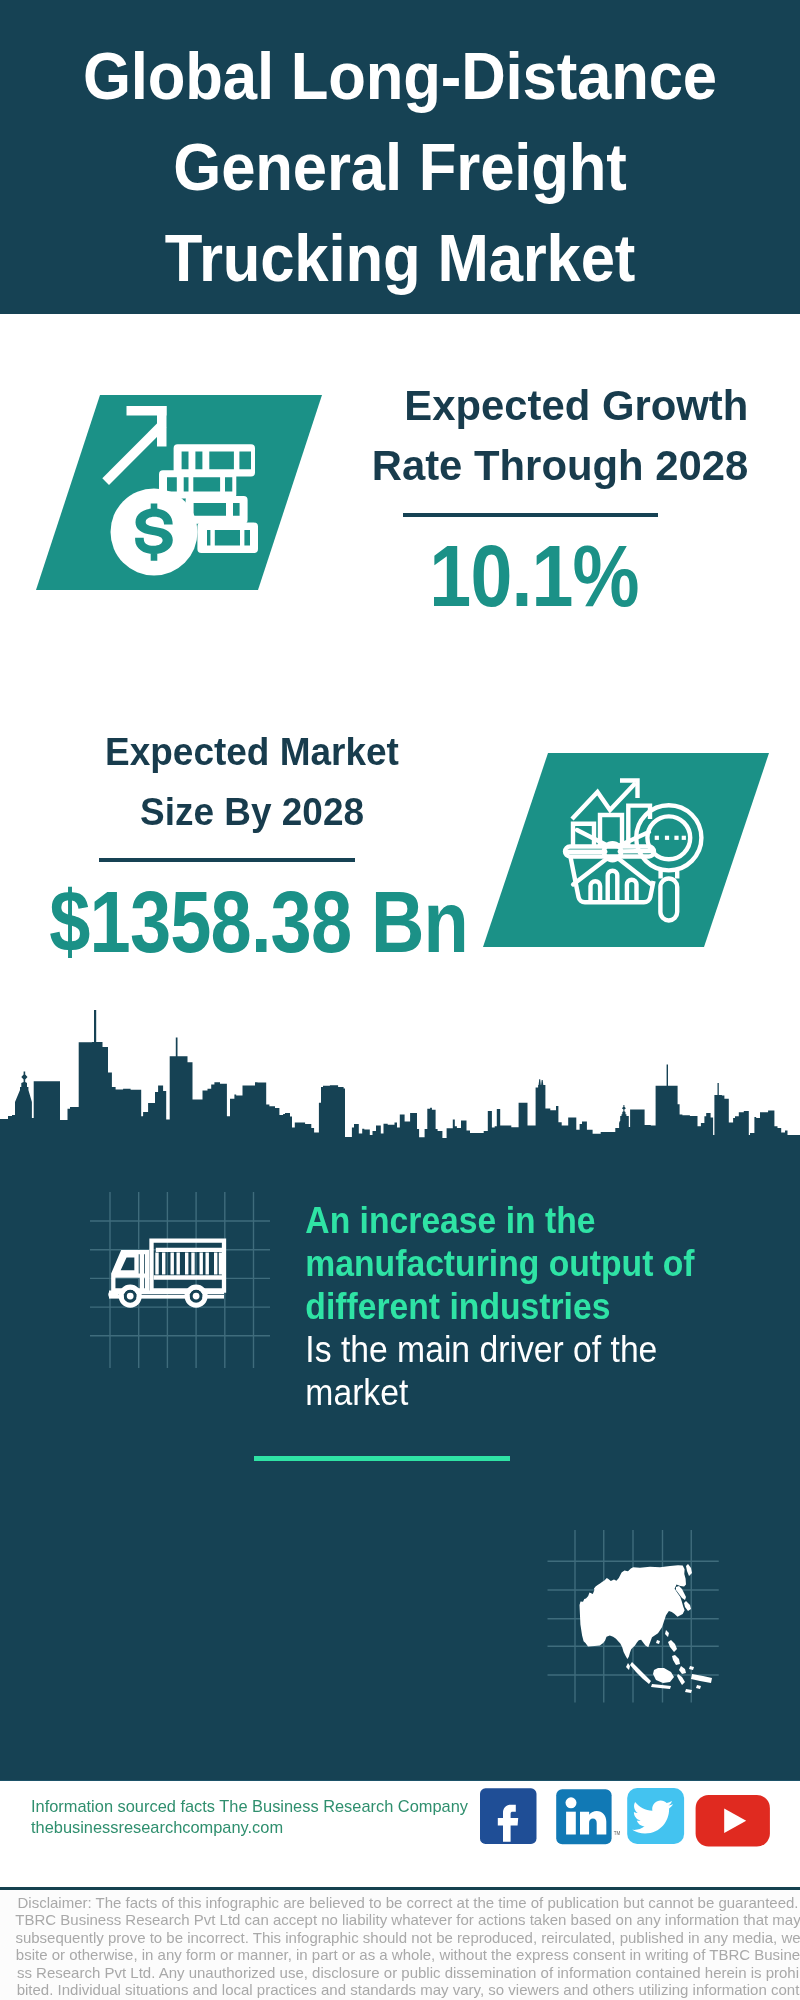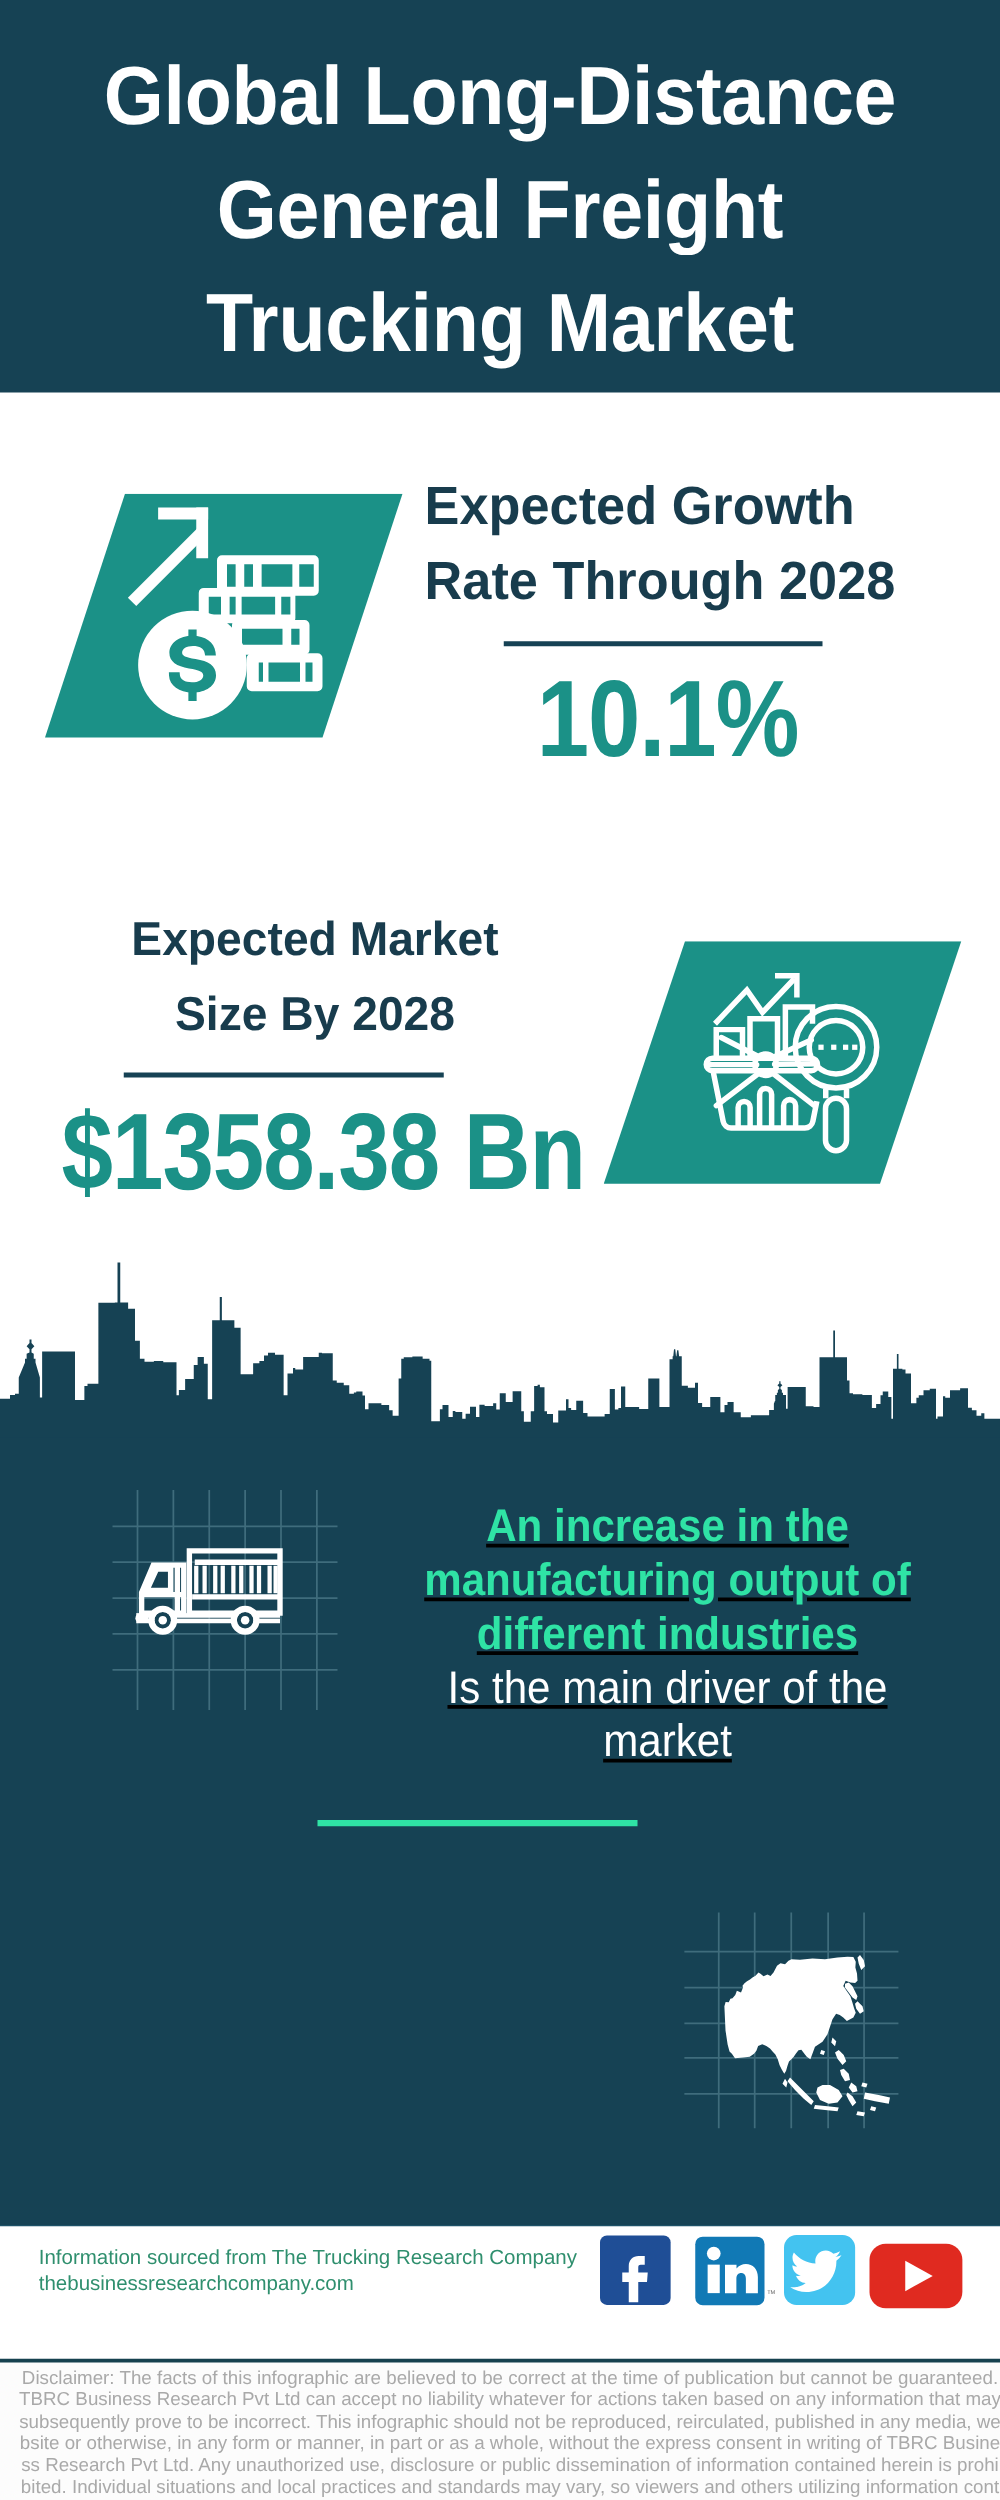"Expected Growth" .stat1-title { text-align: left -> right }
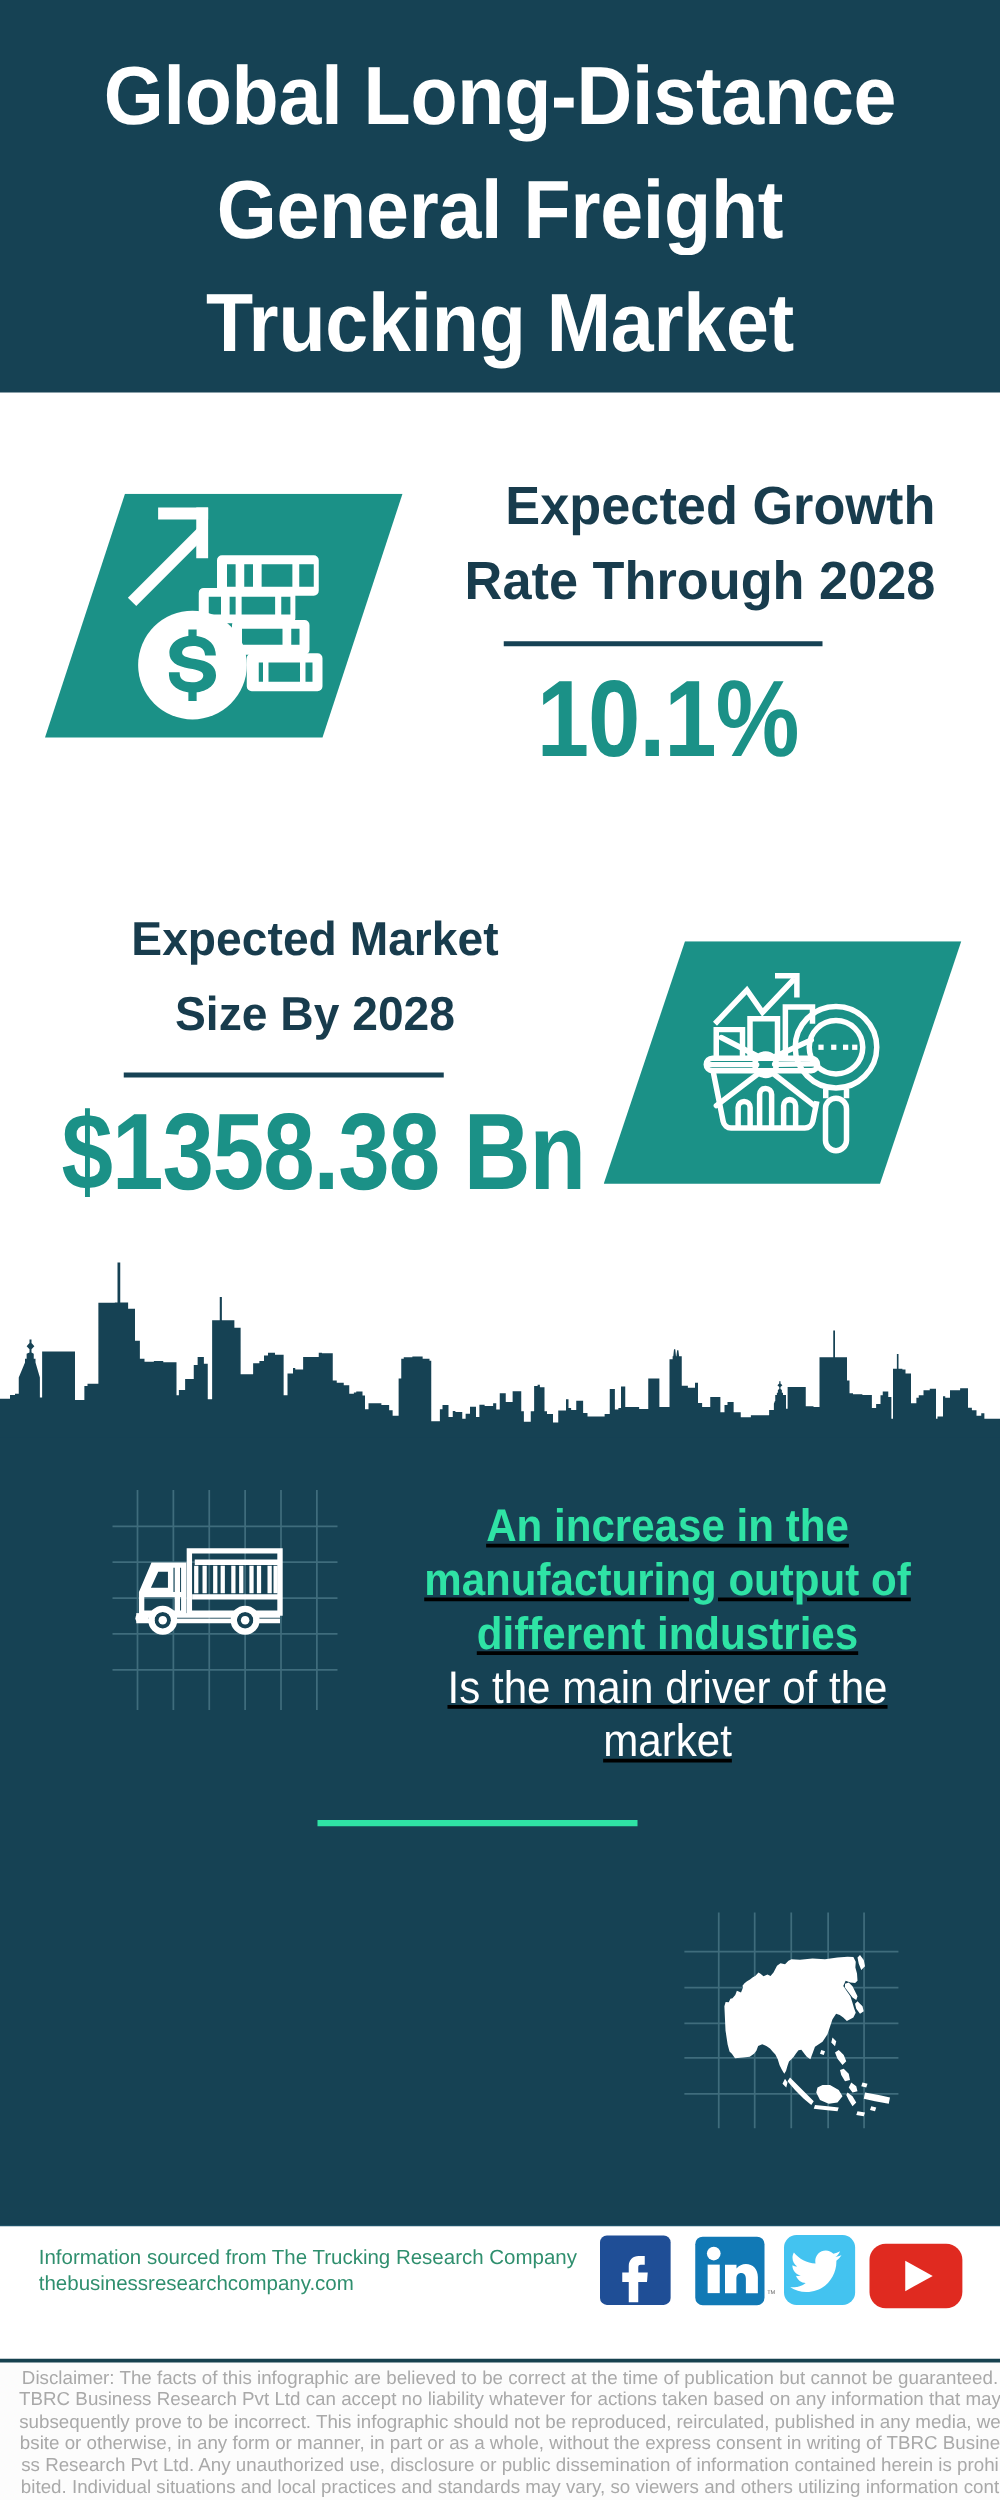"An increase in the" .driver-text { left: 309px -> 288px; text-align: center -> none; text-decoration: underline -> none }
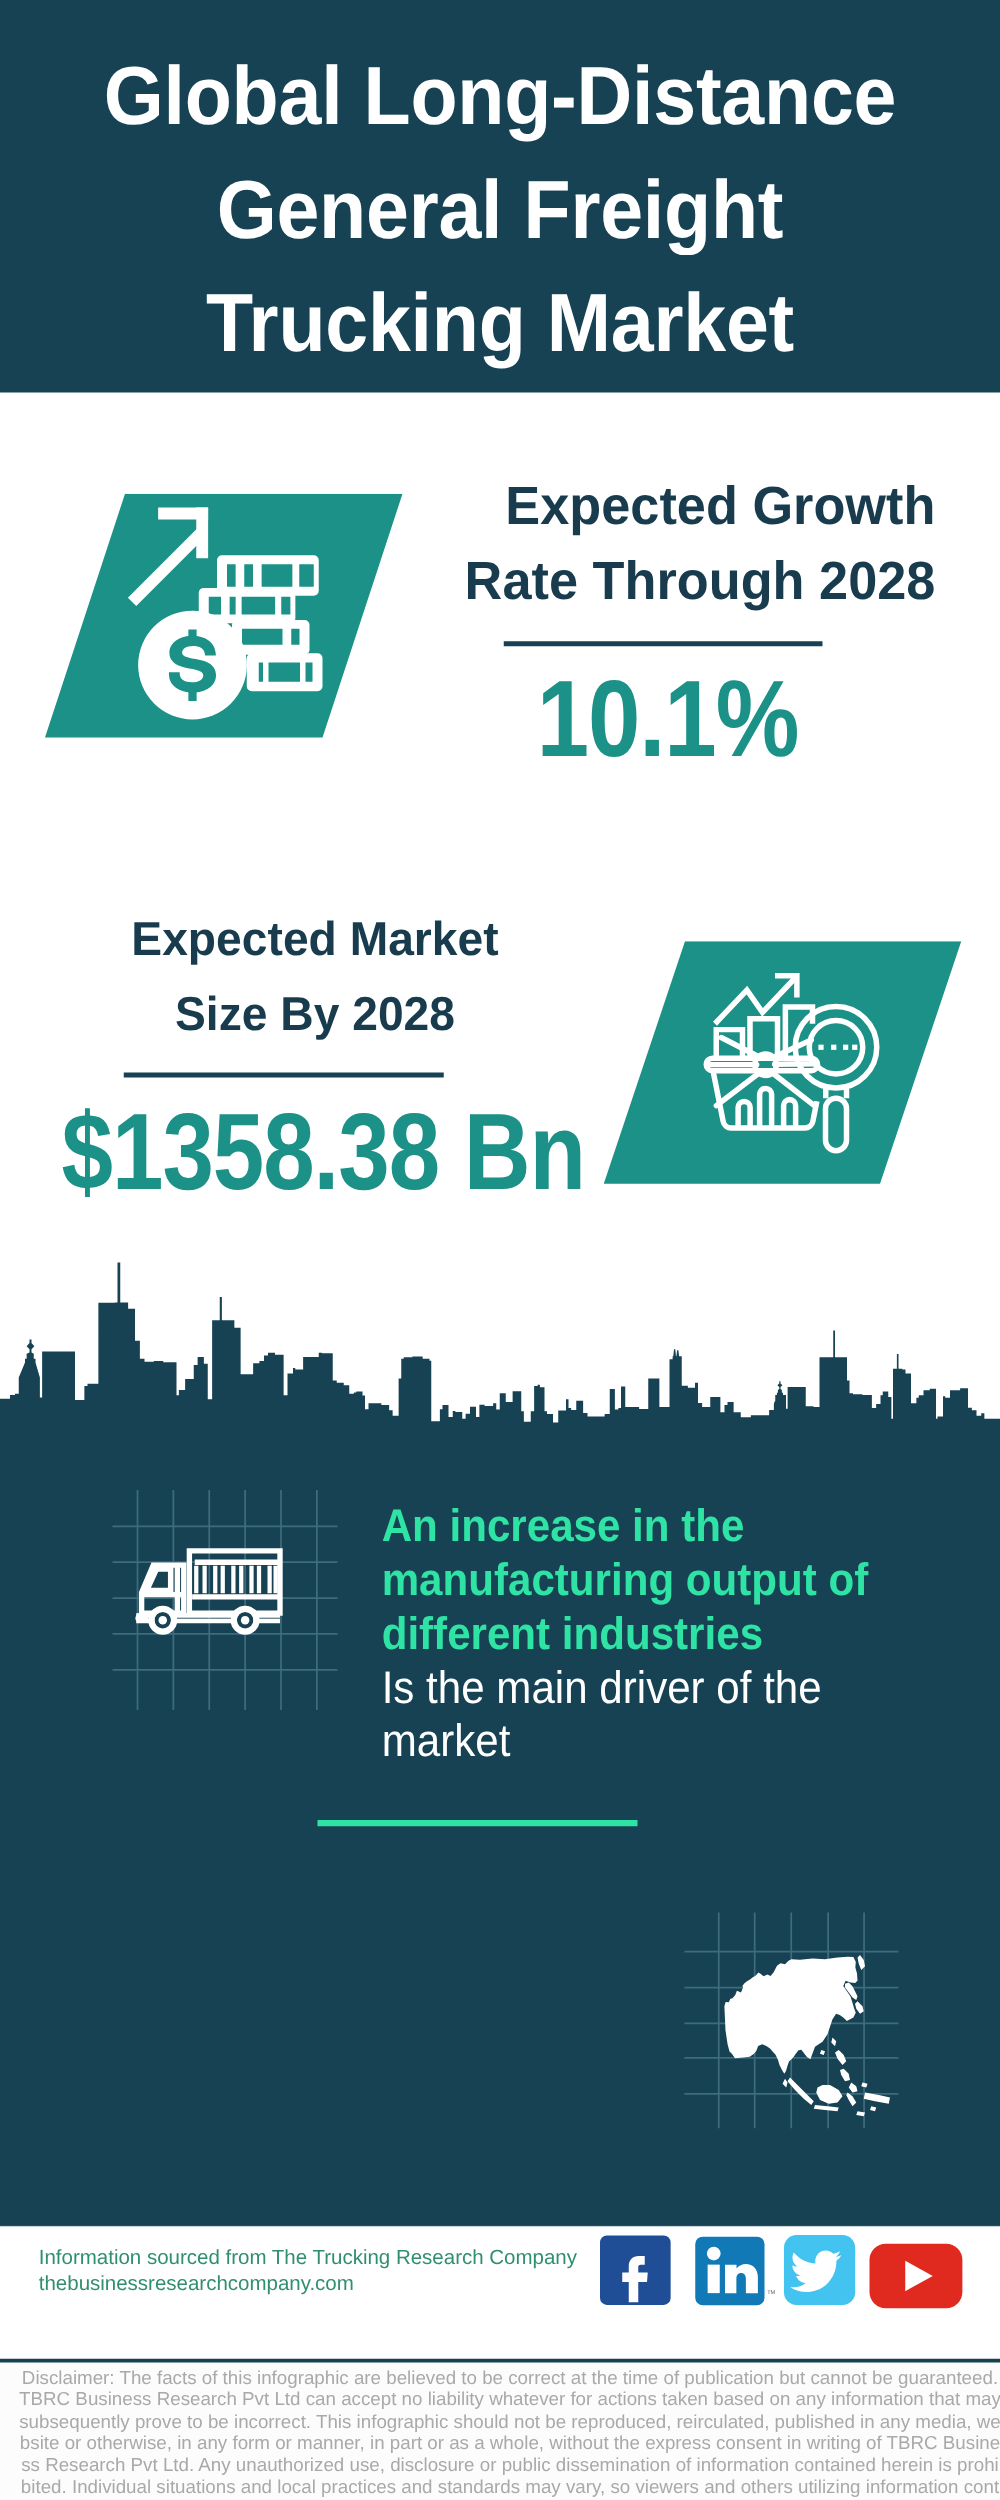"Information sourced from The Trucking" div { text: from The Trucking -> facts The Business }
